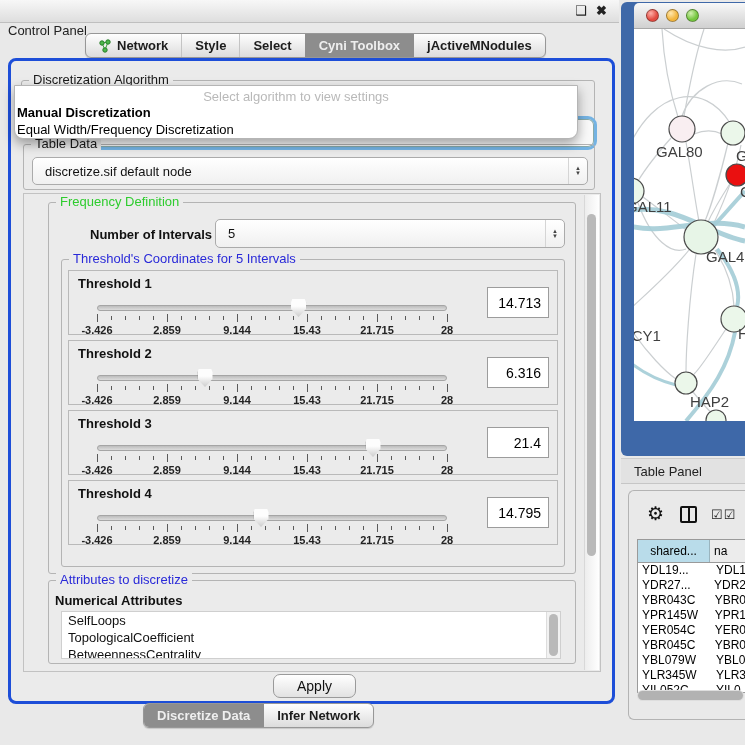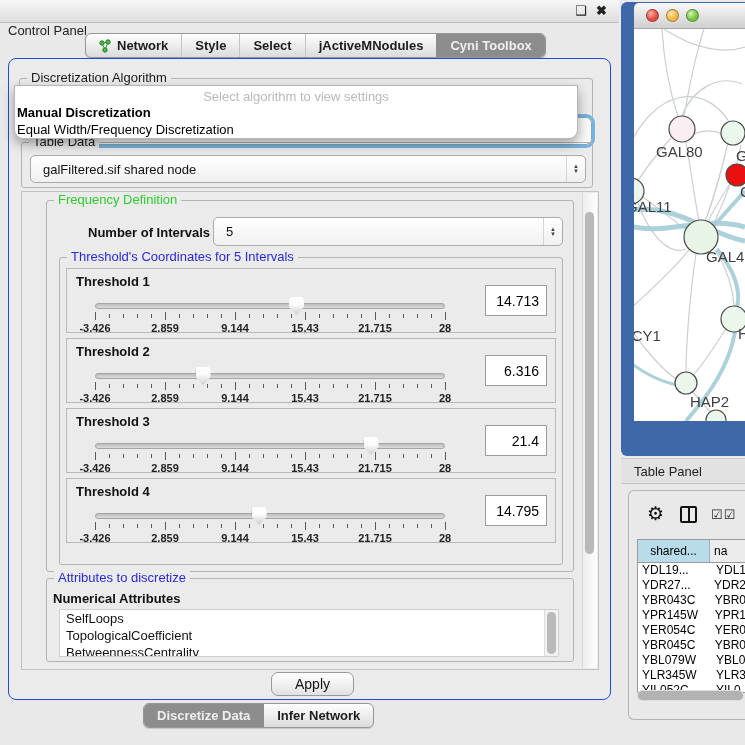"jActiveMNodules" div.tab { order: before "Cyni Toolbox" -> after "Cyni Toolbox" }
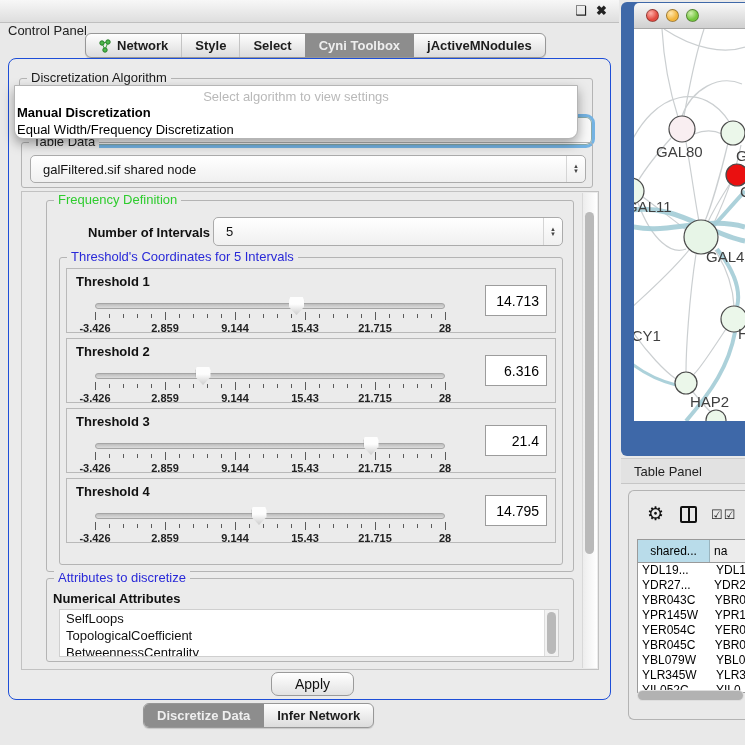"Discretization Algorithm" .content { border: 1px solid #1d4ed8 -> 3px solid #1d4ed8 }
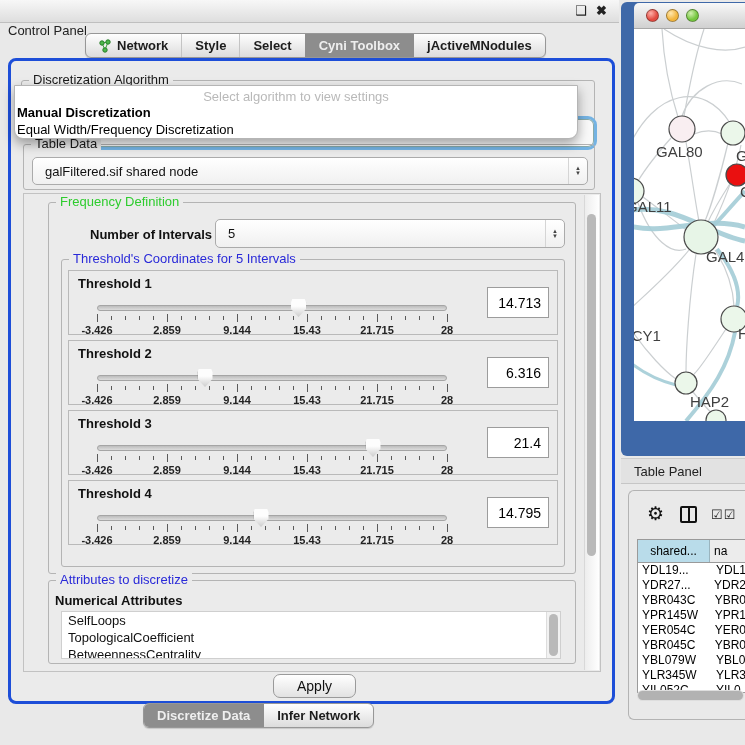"galFiltered.sif shared node" span.cval { text: galFiltered.sif shared -> discretize.sif default }
